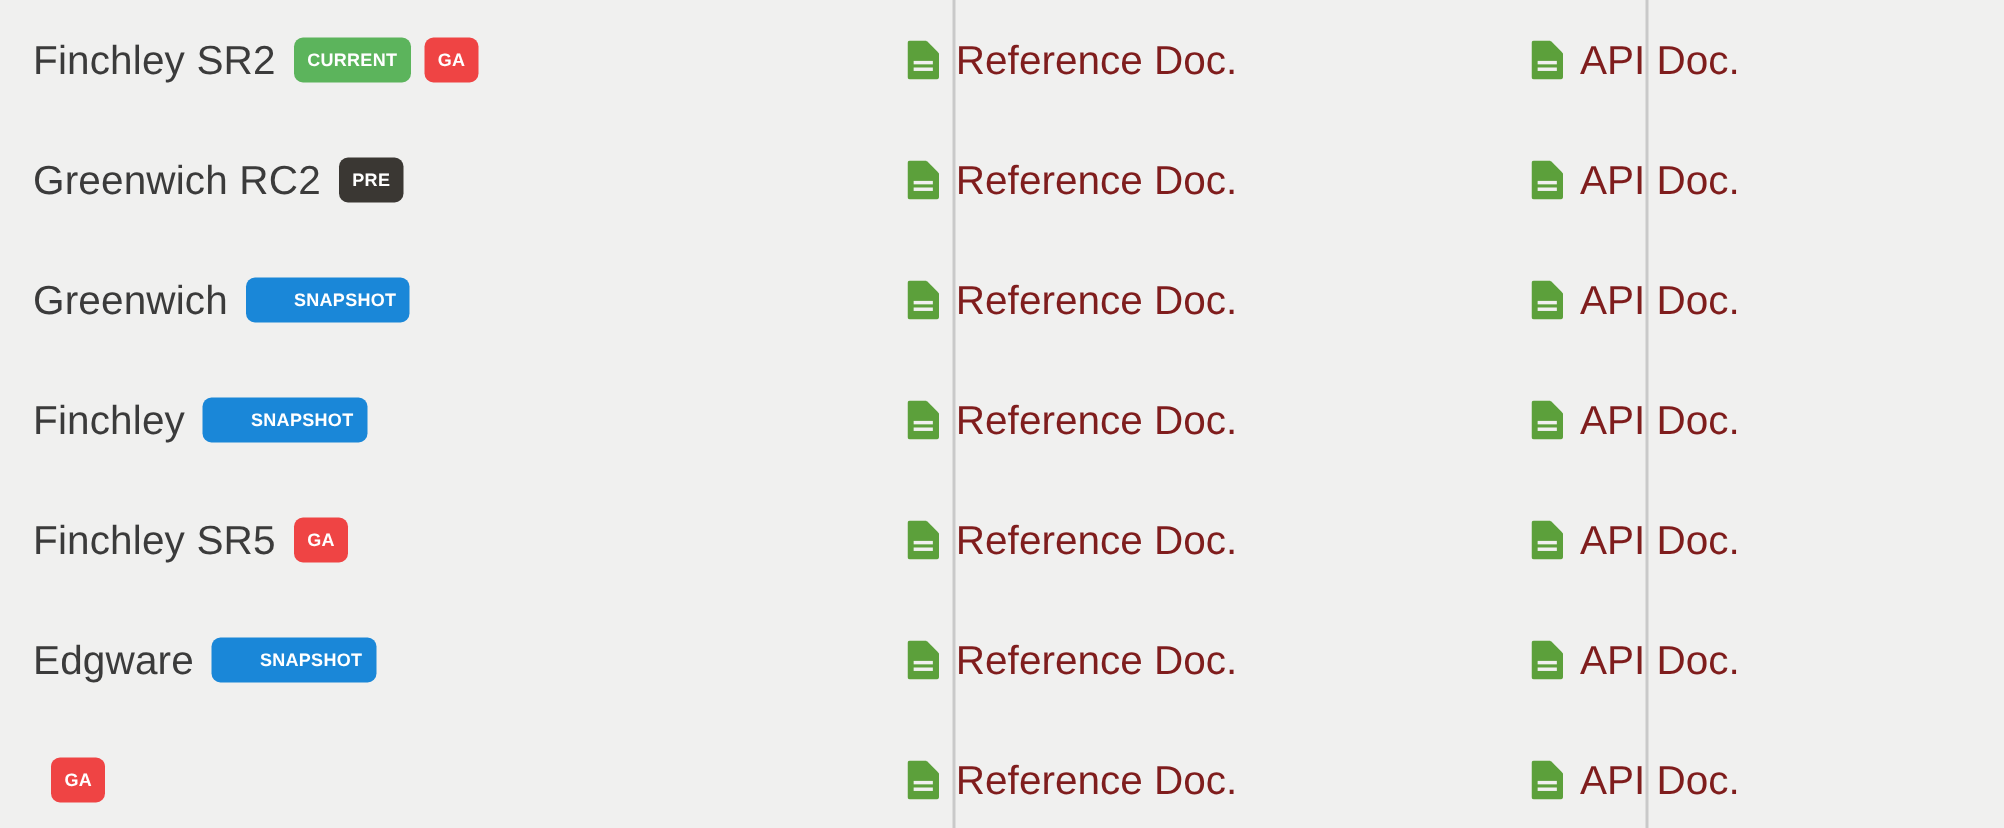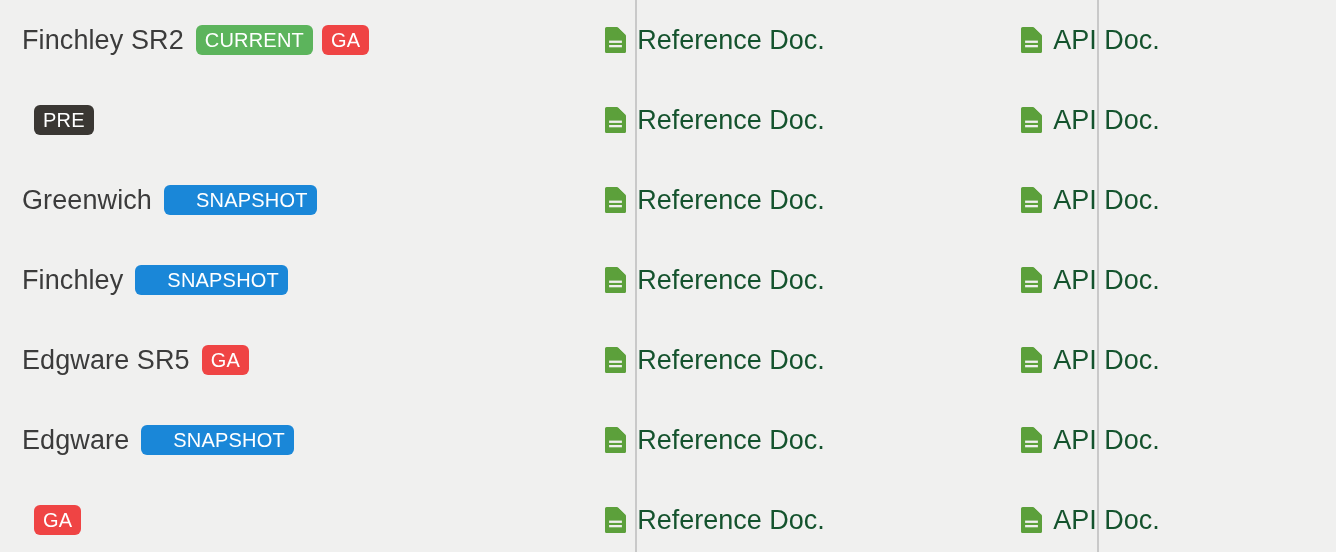"CURRENT" .badge { font-size: 20px -> 12px; font-weight: 400 -> 700 }
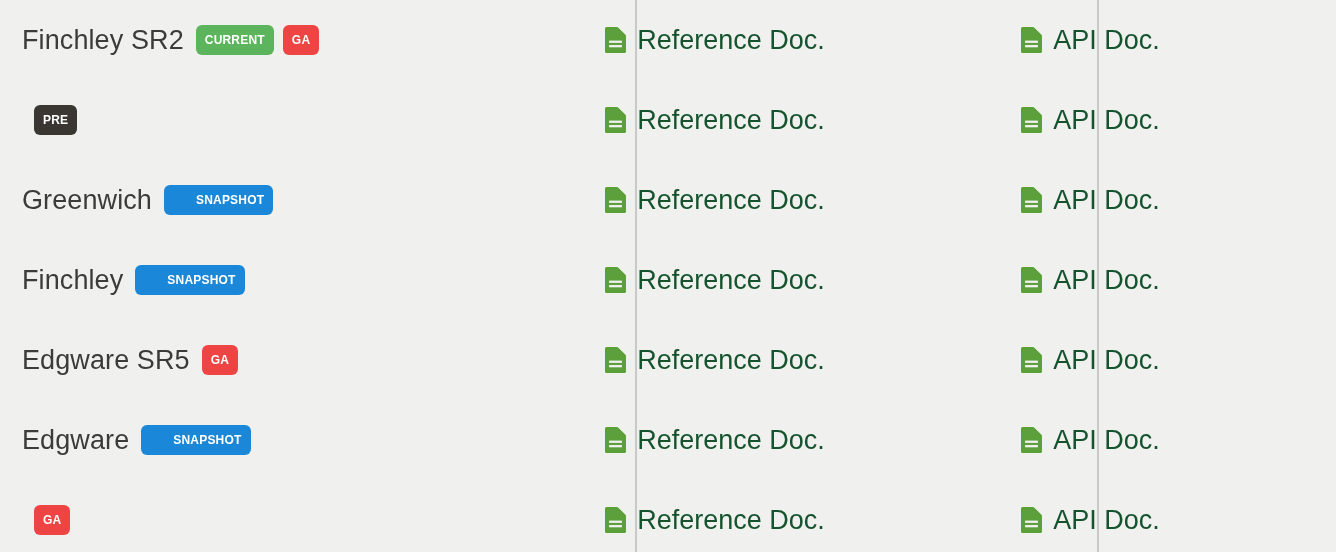"Reference Doc." .doc-link { color: #14532d -> #7f1d1d }
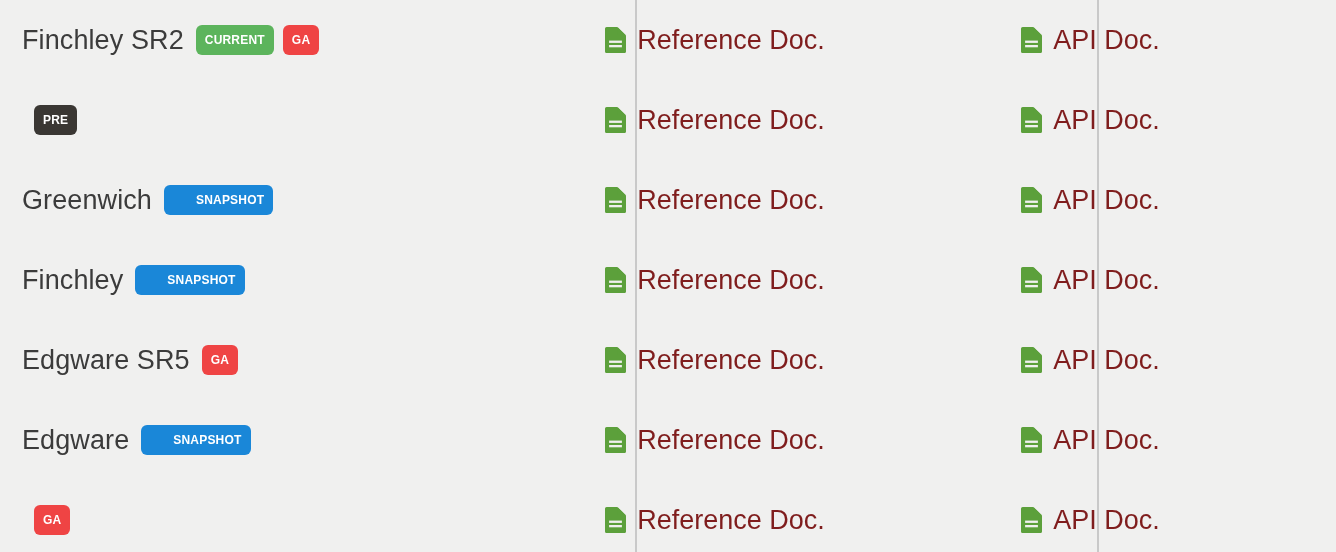"Greenwich RC2" span.name-text { html: none -> <span>Greenwich RC2</span> }
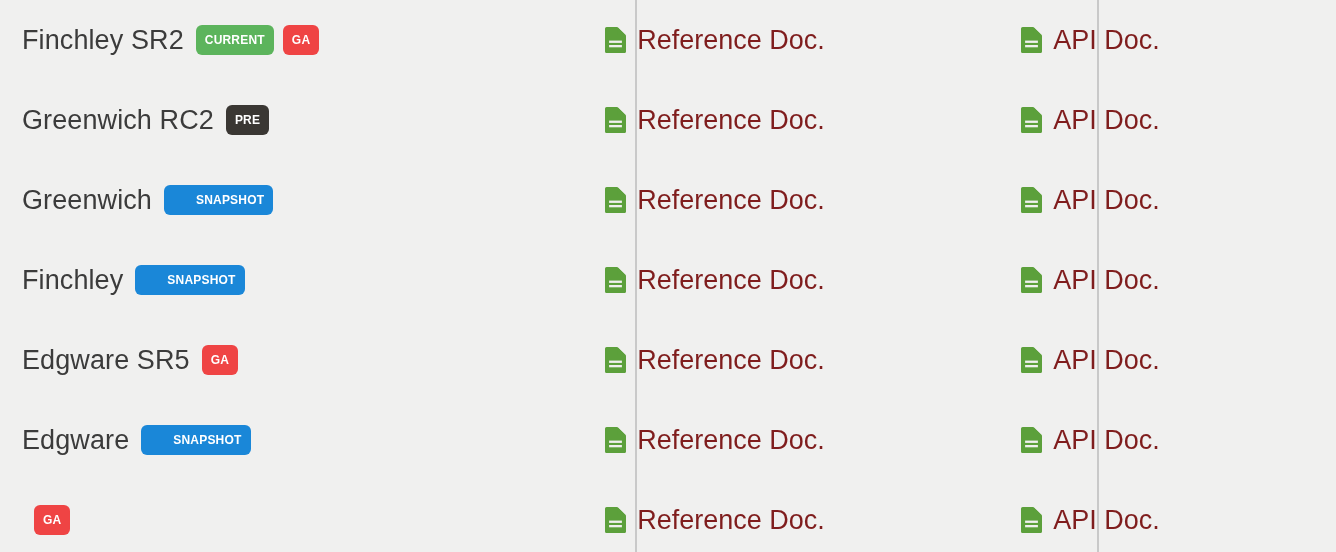"Edgware SR5" span.name-text { text: Edgware -> Finchley }
